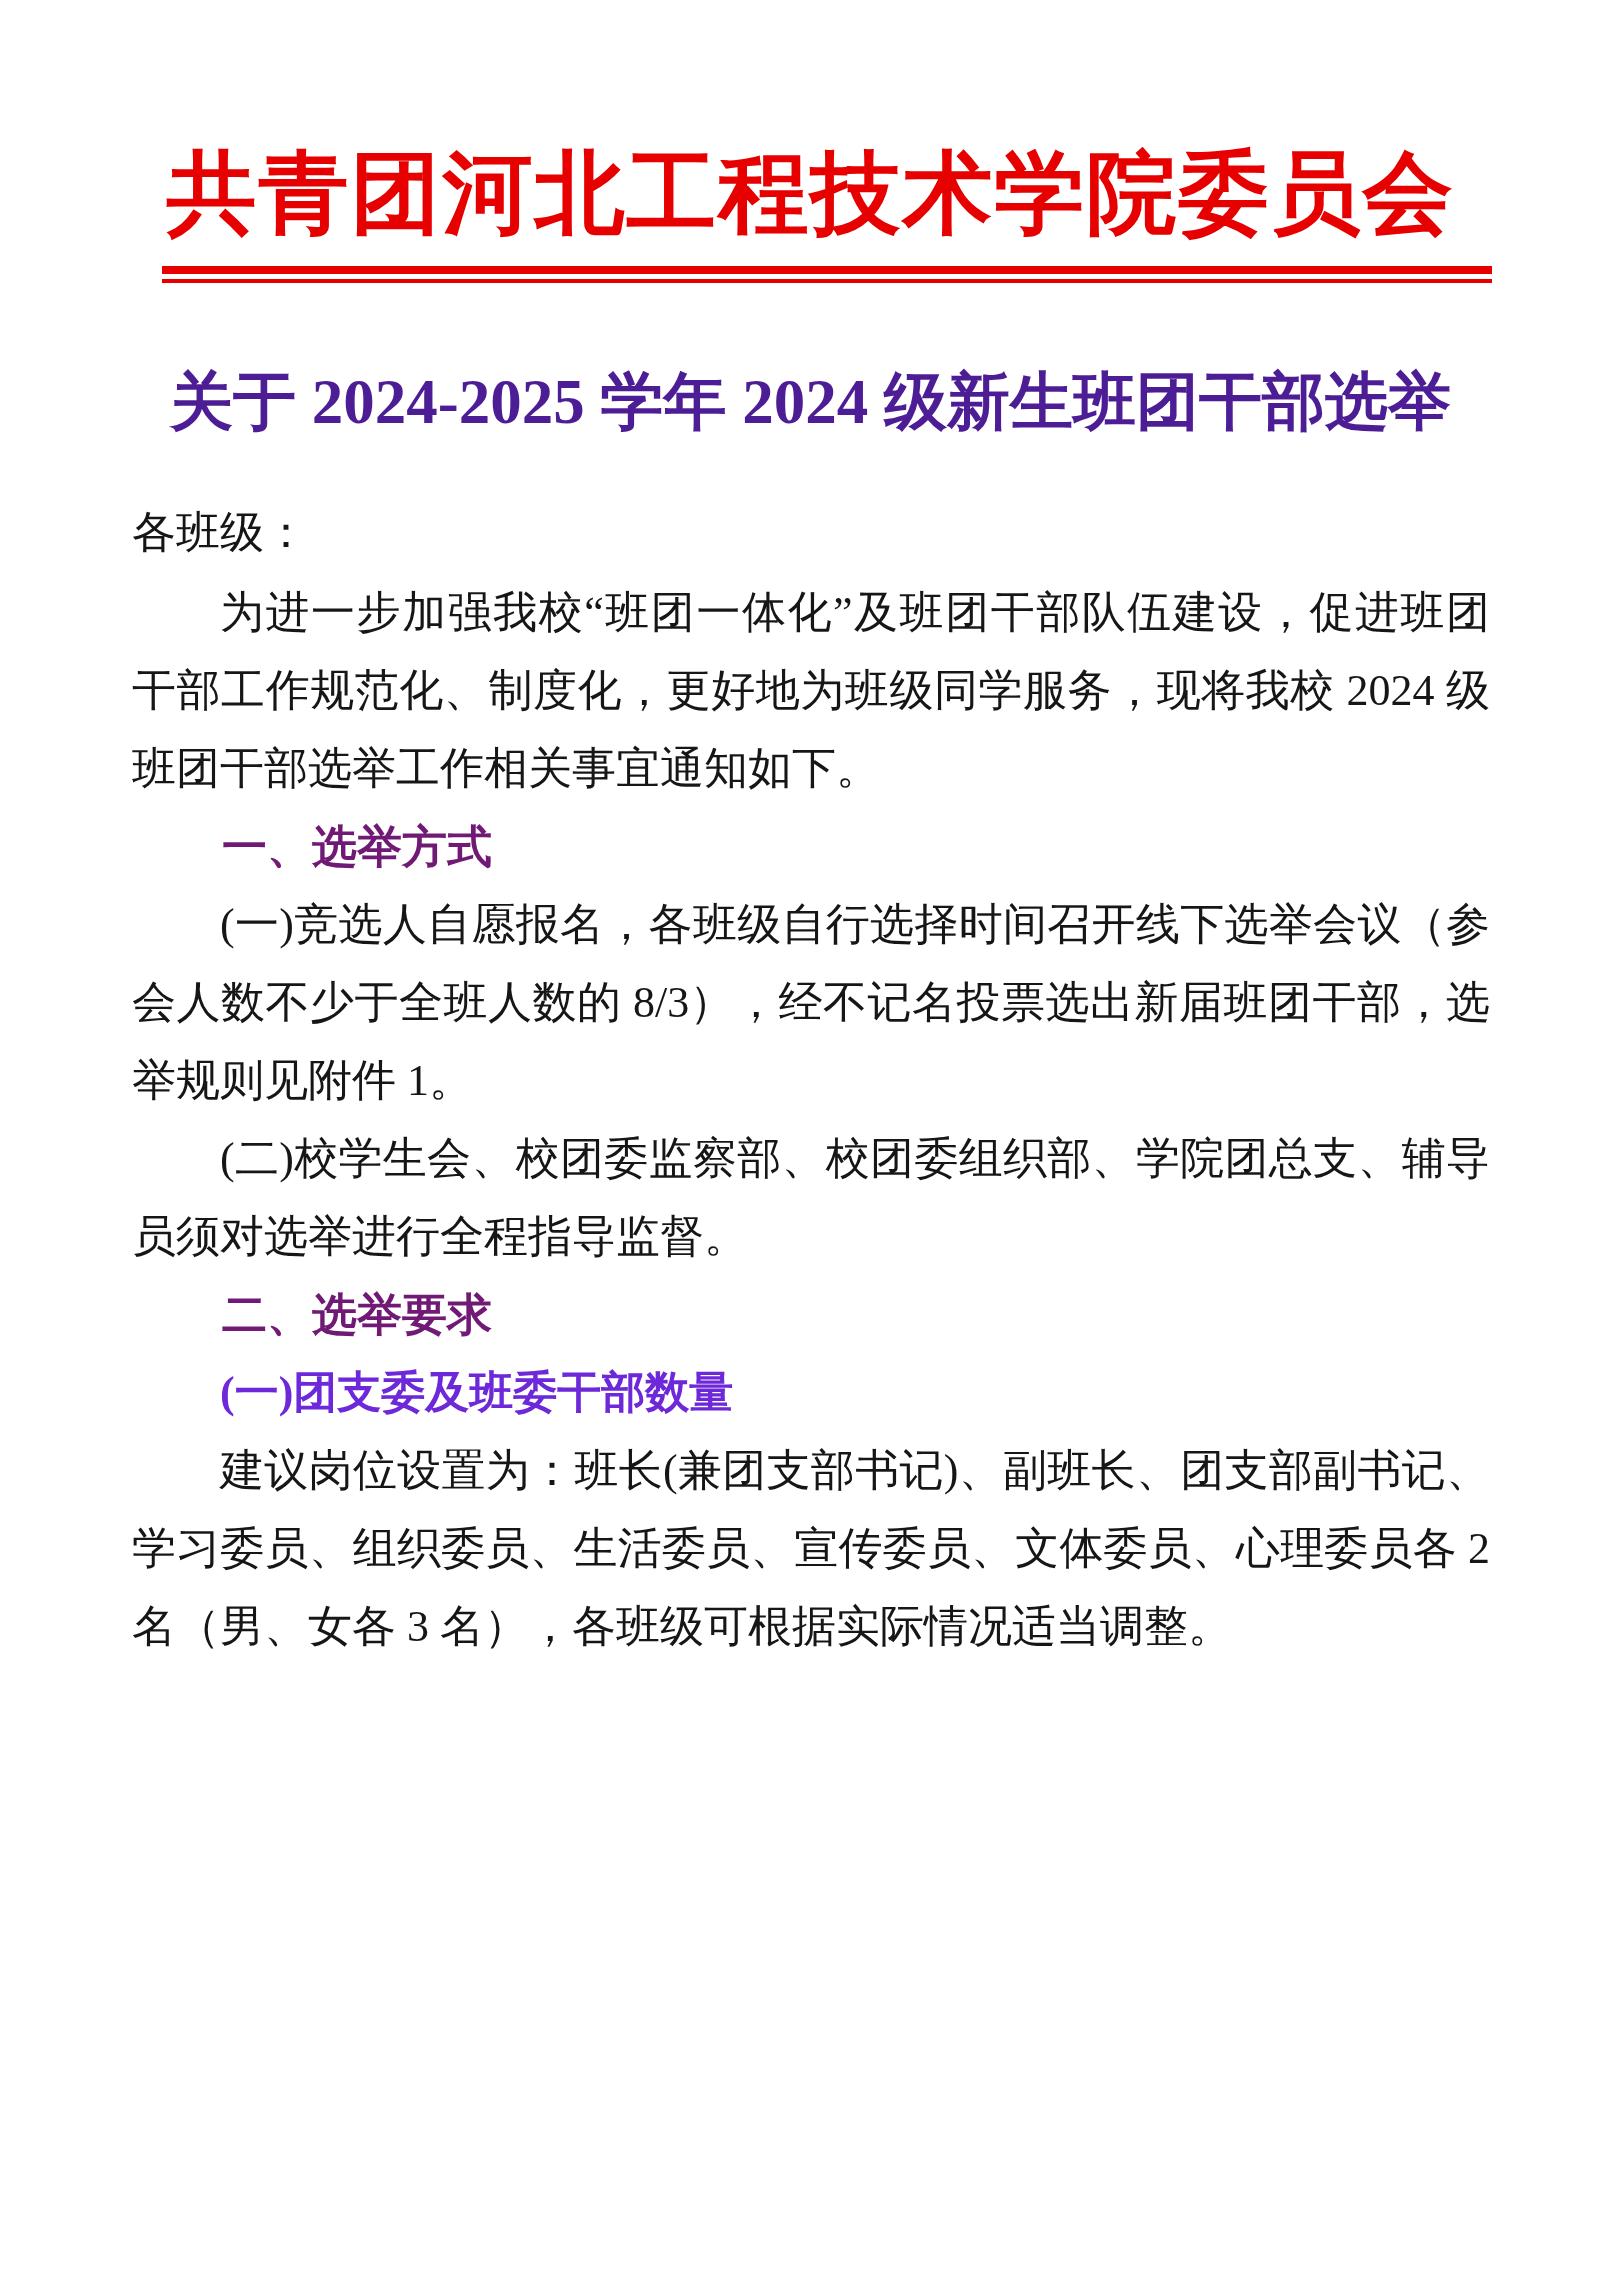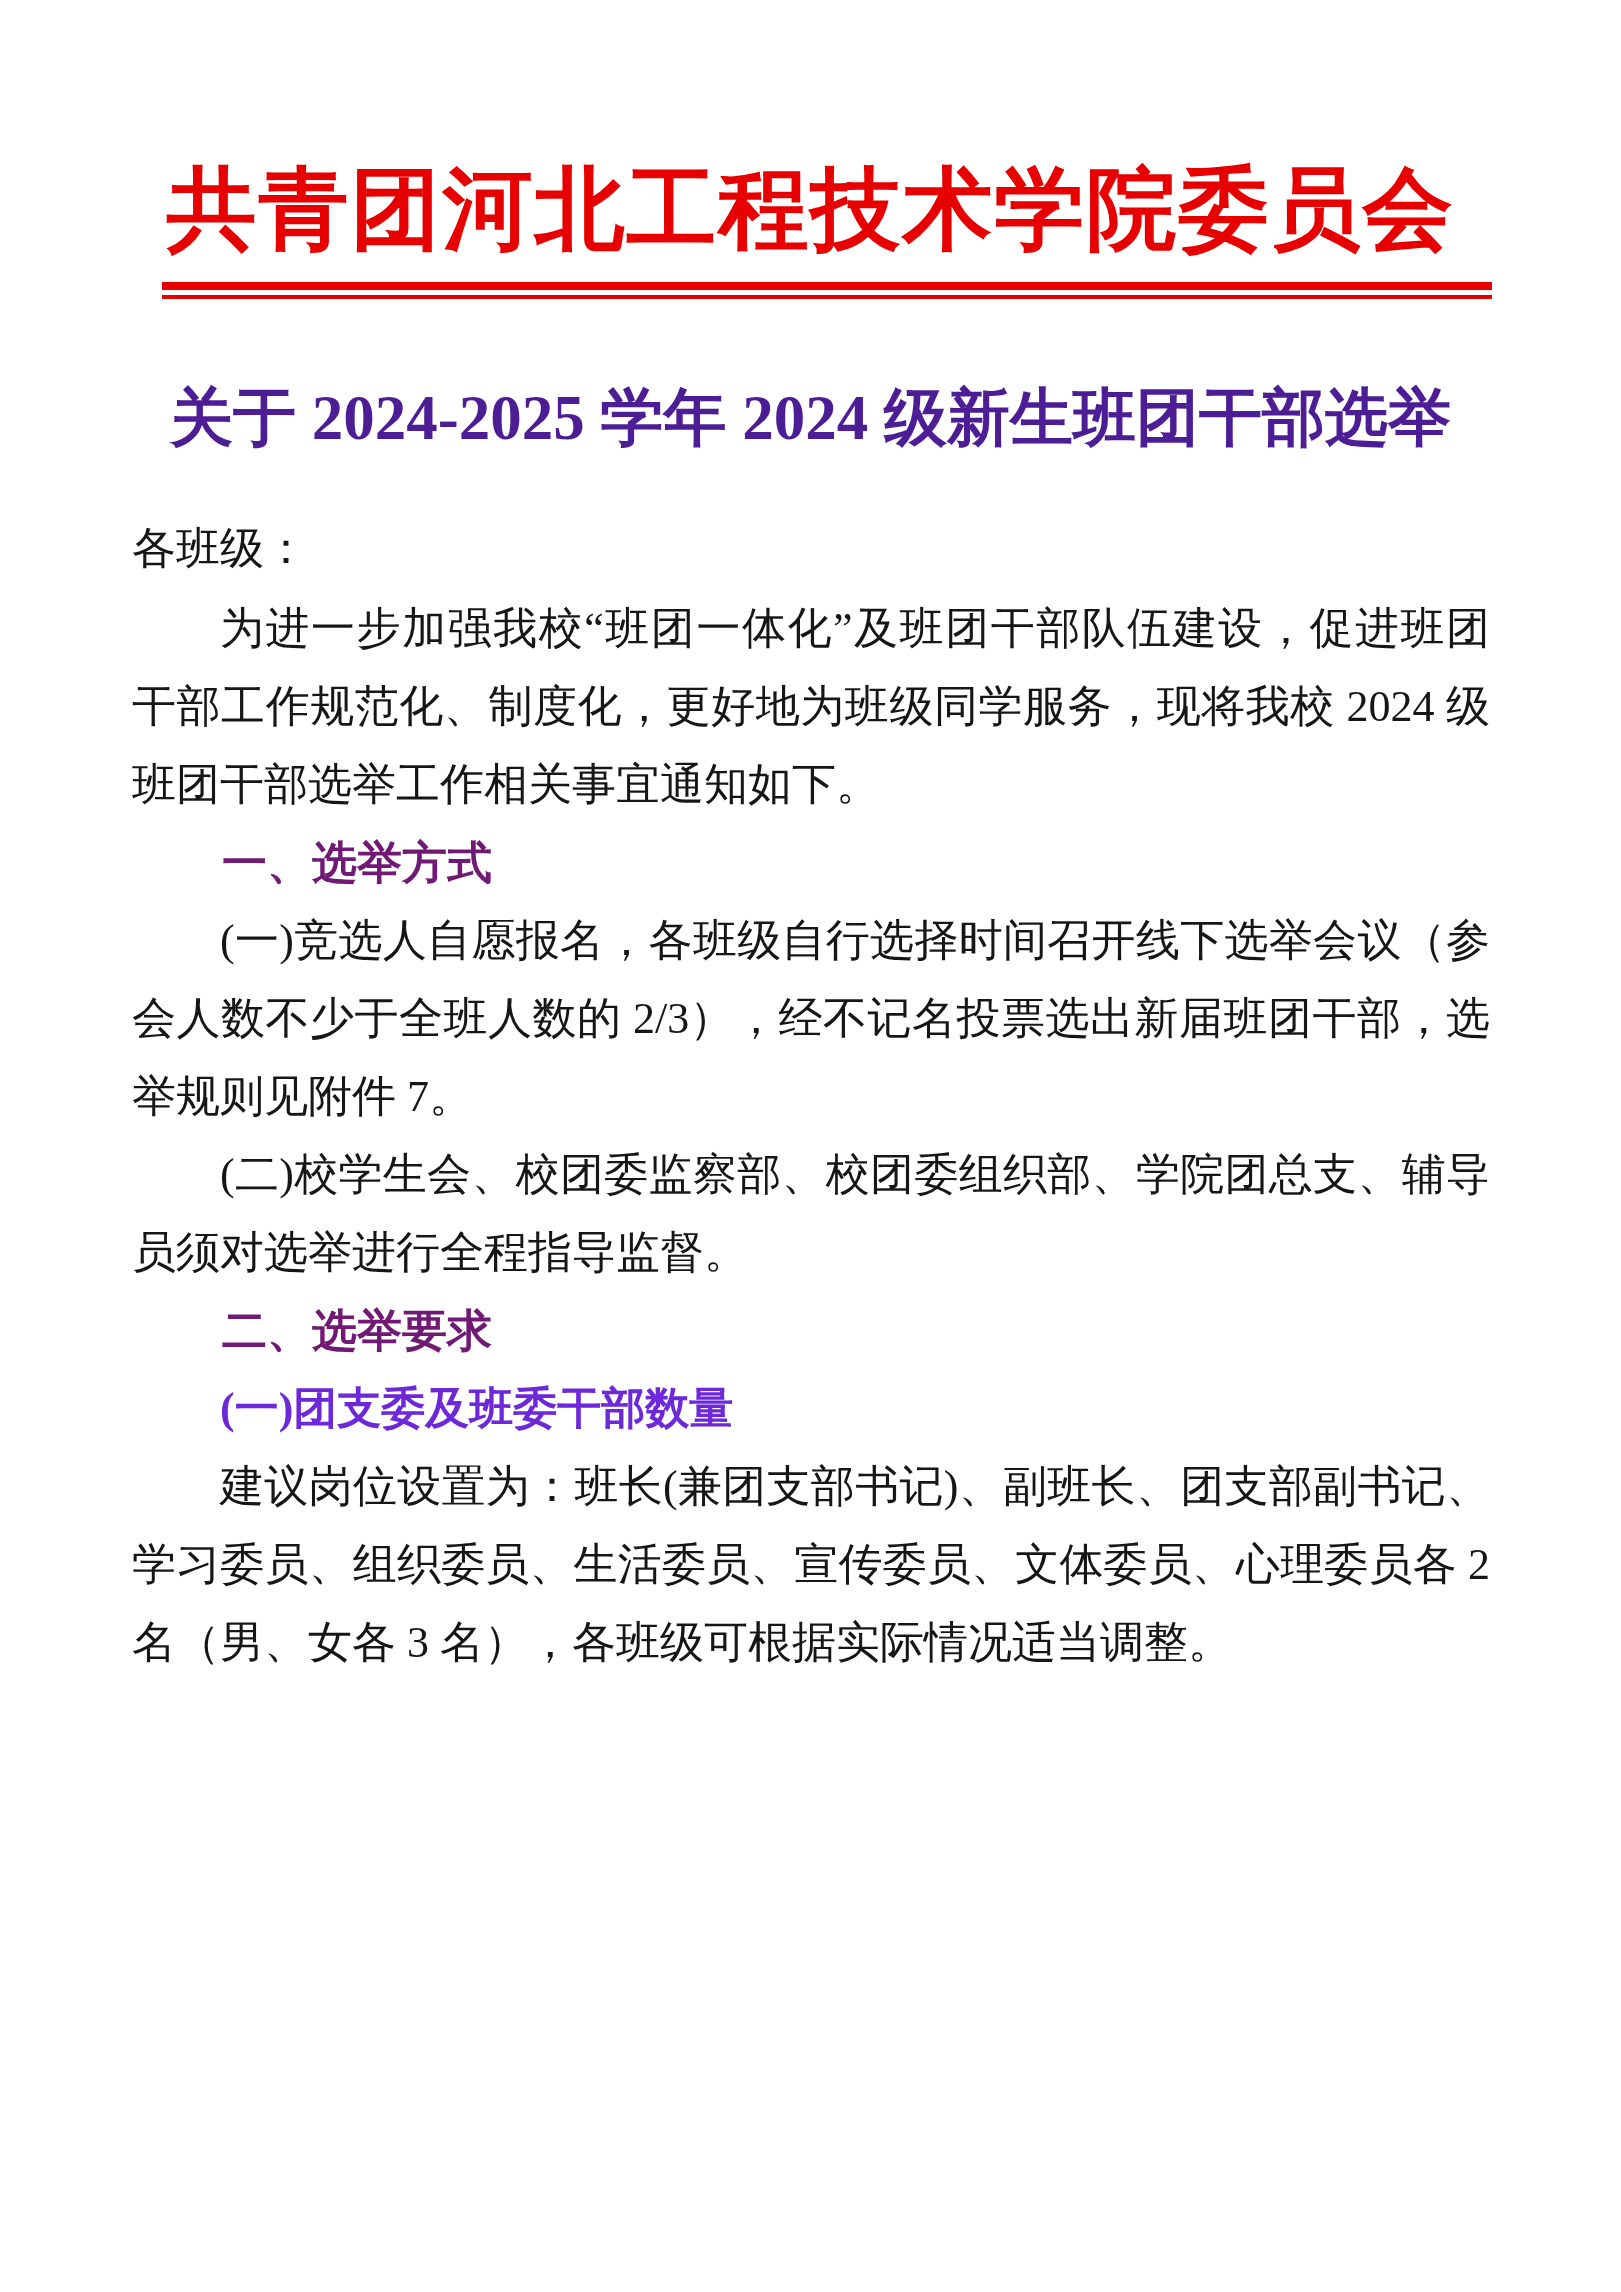"共青团河北工程技术学院委员会" .page { margin: 16px auto -> 0 auto }
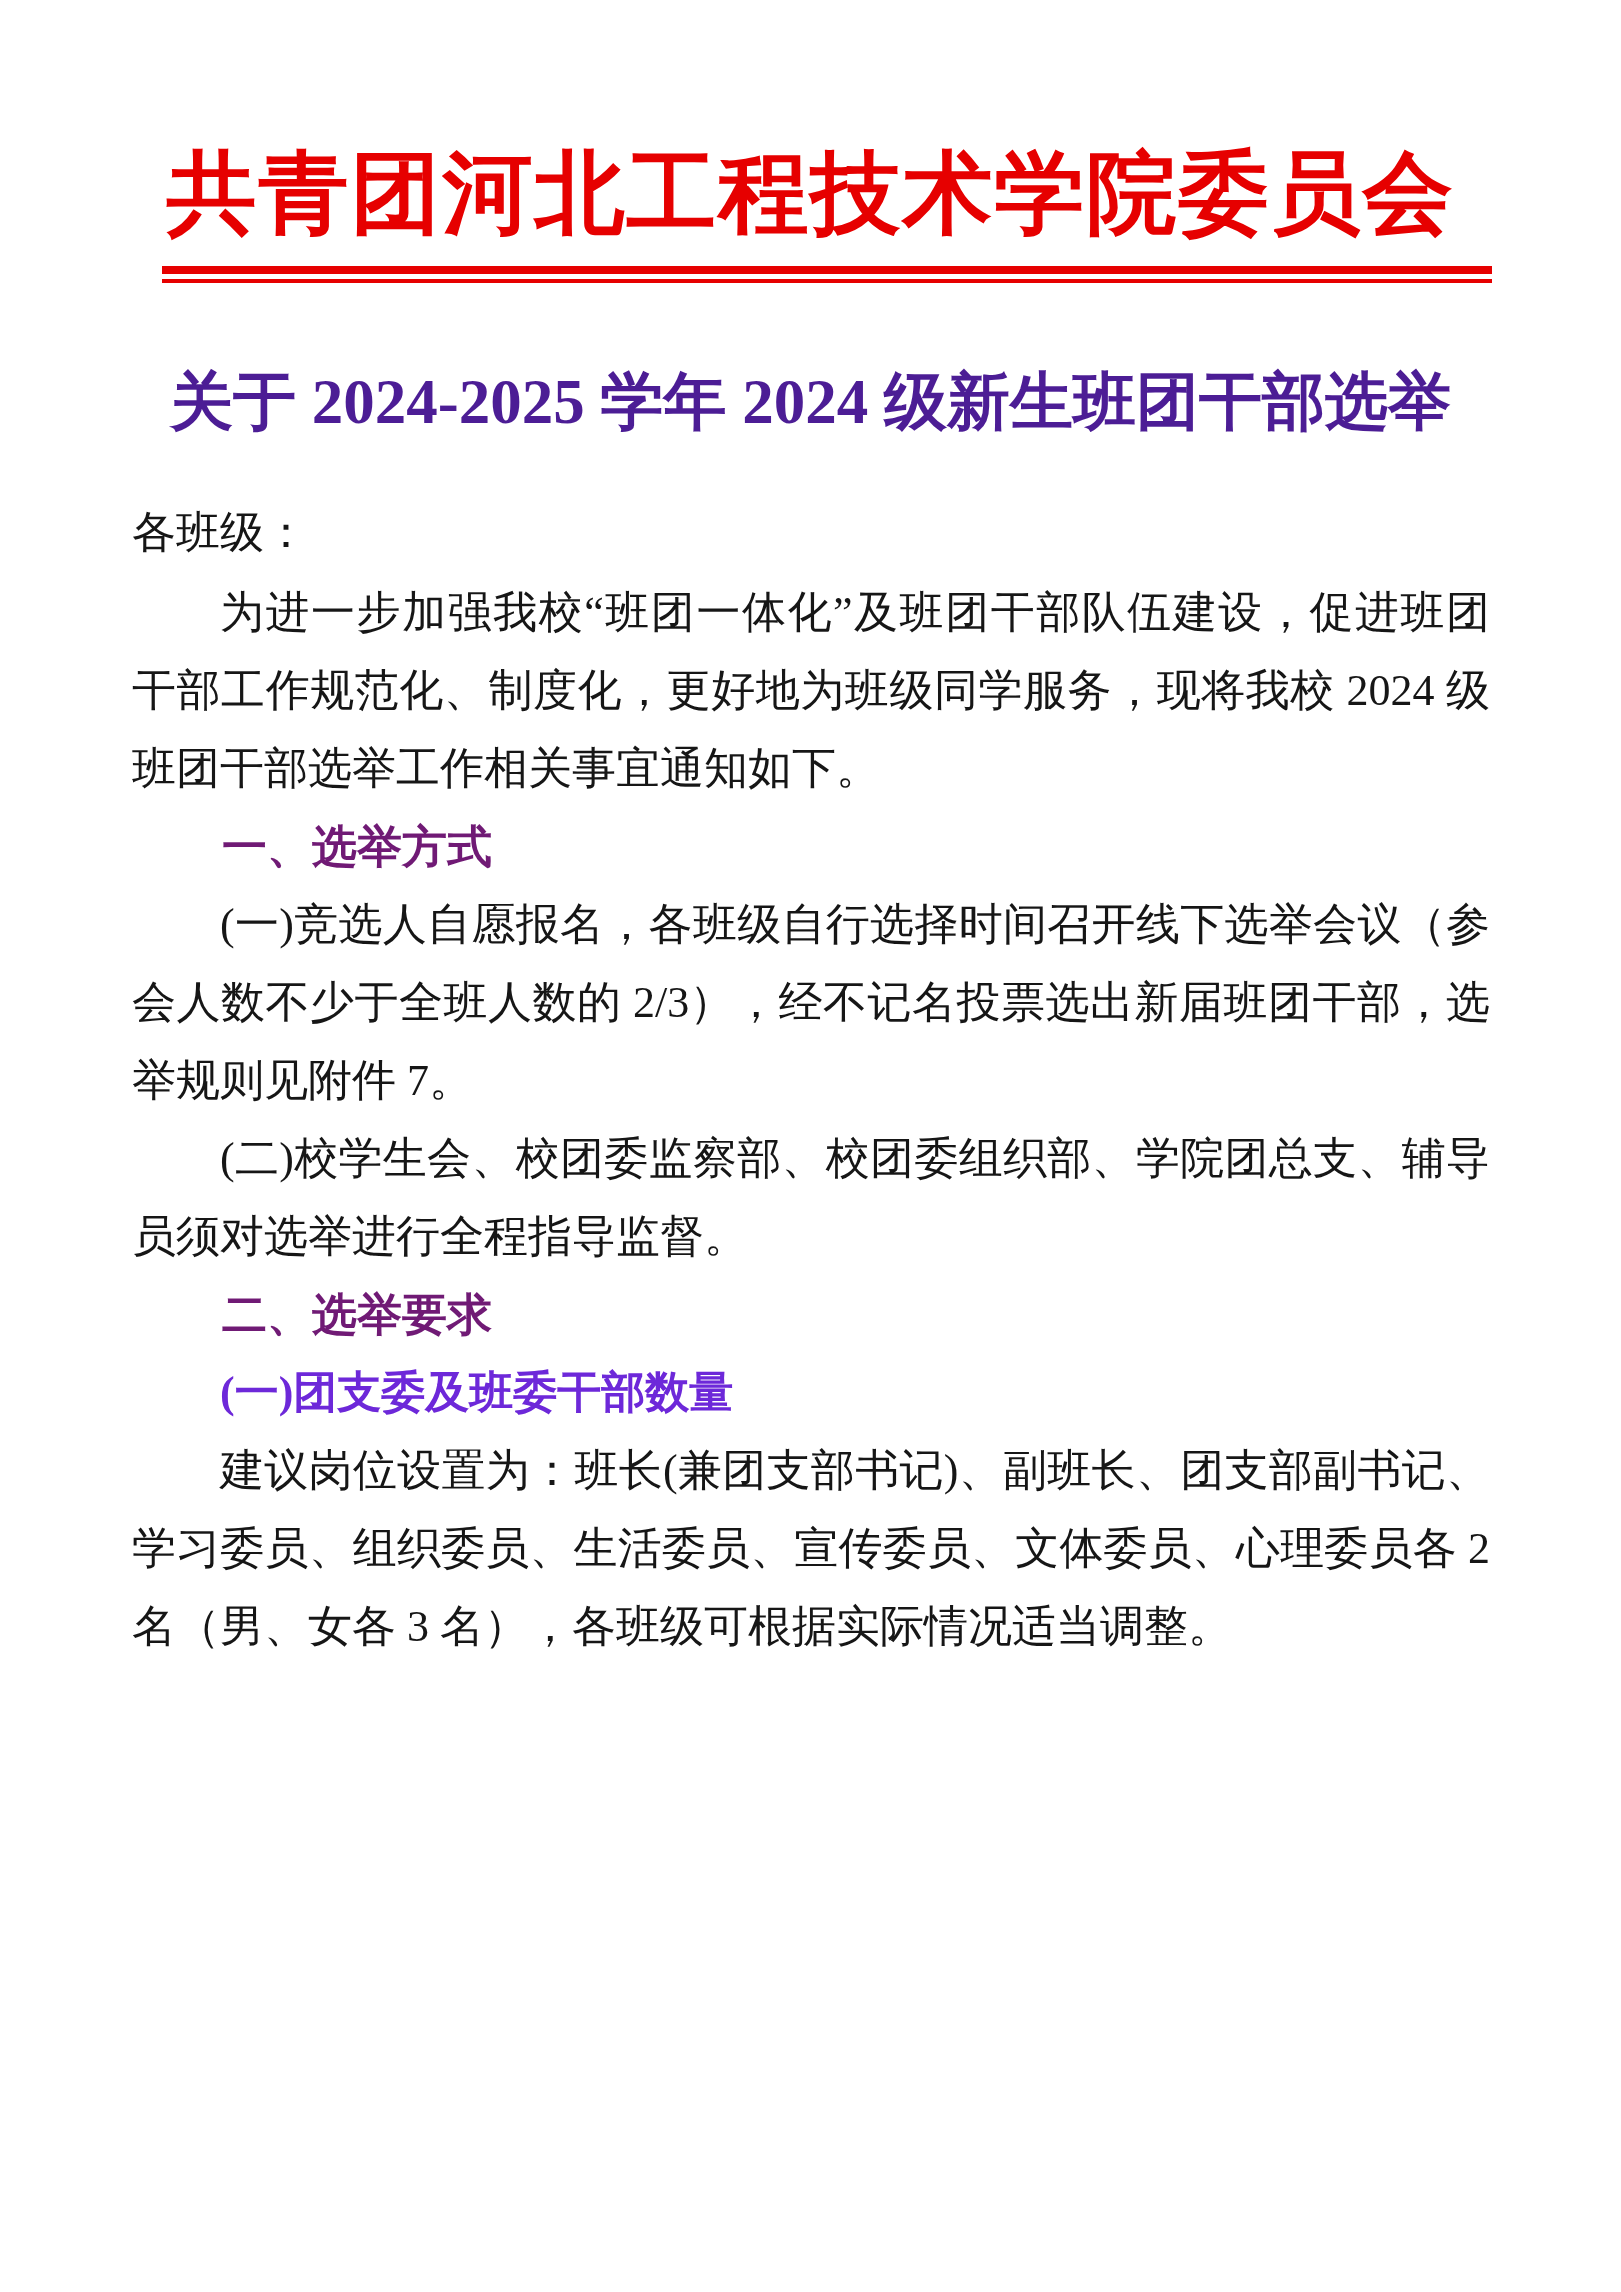"(一)竞选人自愿报名，各班级自行选择时间召开线下选举会议（参会人数不少于全班人数" p.para { text: 2/3），经不记名投票选出新届班团干部，选举规则见附件 7 -> 8/3），经不记名投票选出新届班团干部，选举规则见附件 1 }
